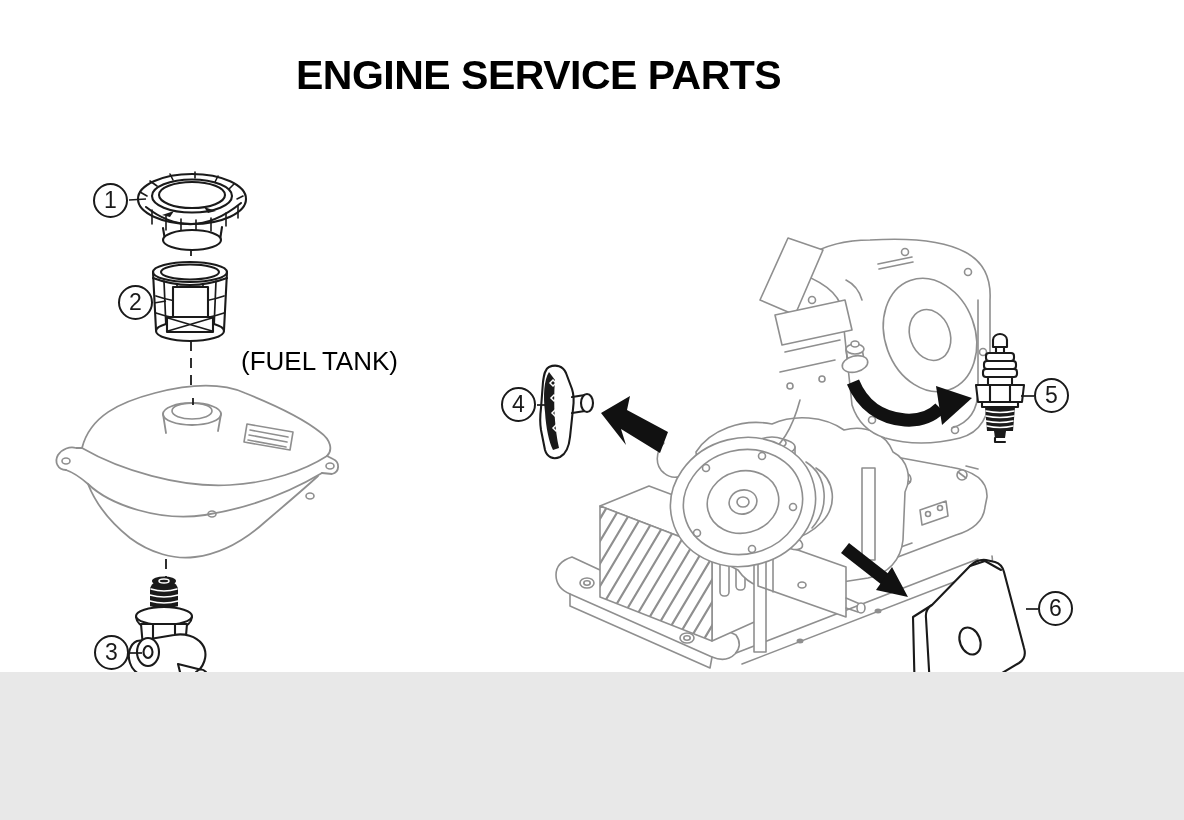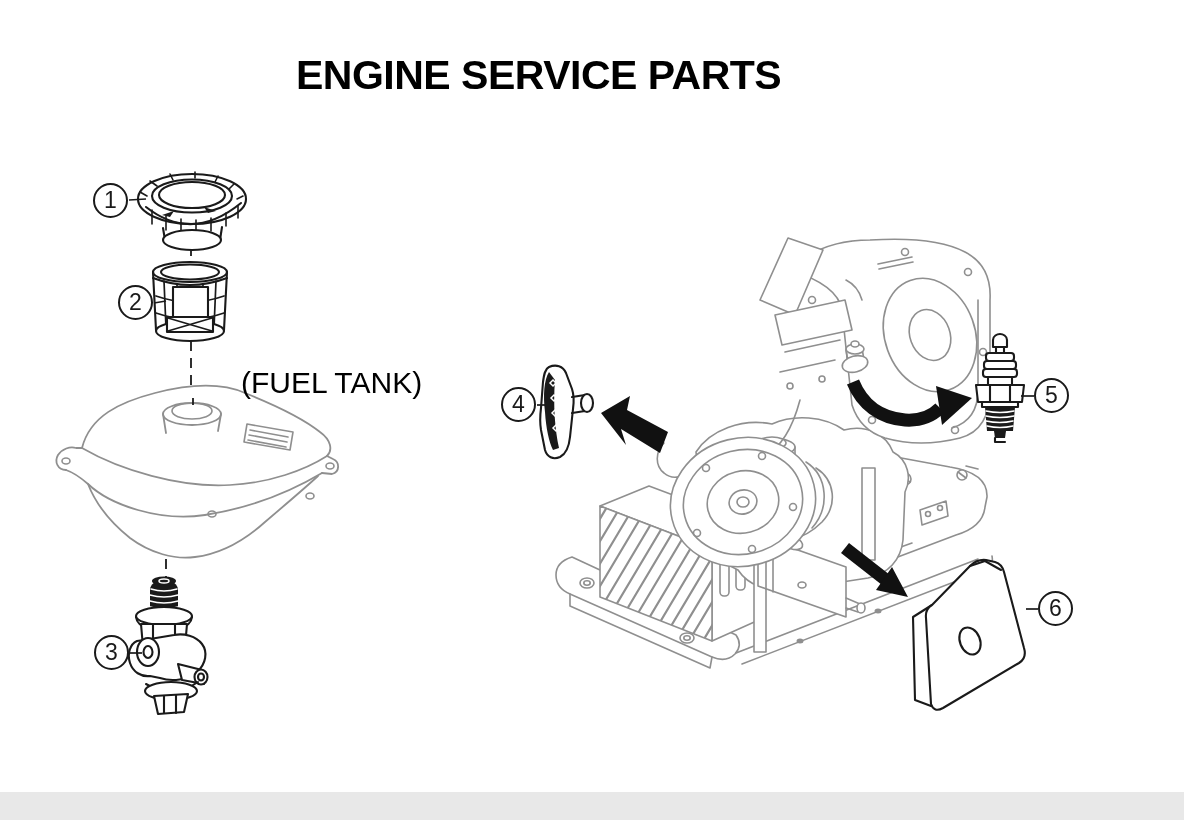"ENGINE SERVICE PARTS" .canvas { height: 792px -> 672px }
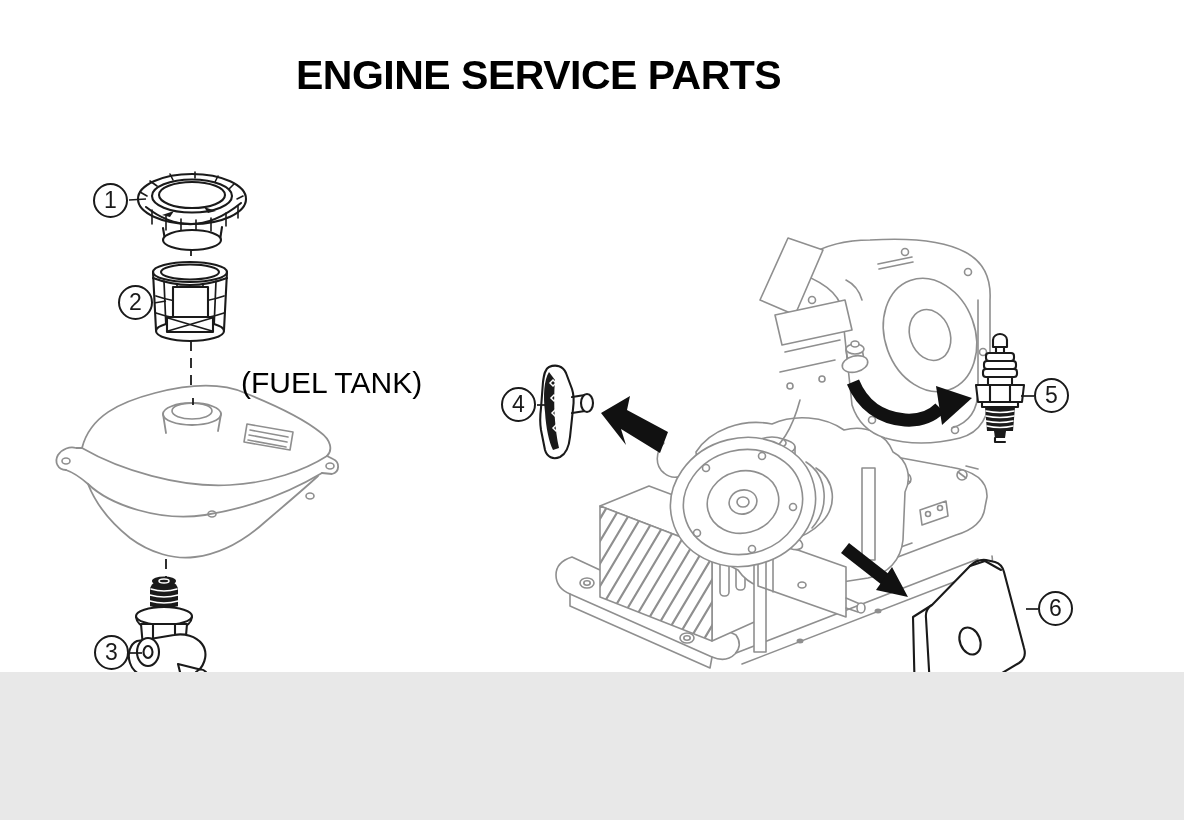"(FUEL TANK)" .tank-label { font-size: 30px -> 26px; top: 366px -> 346px }
